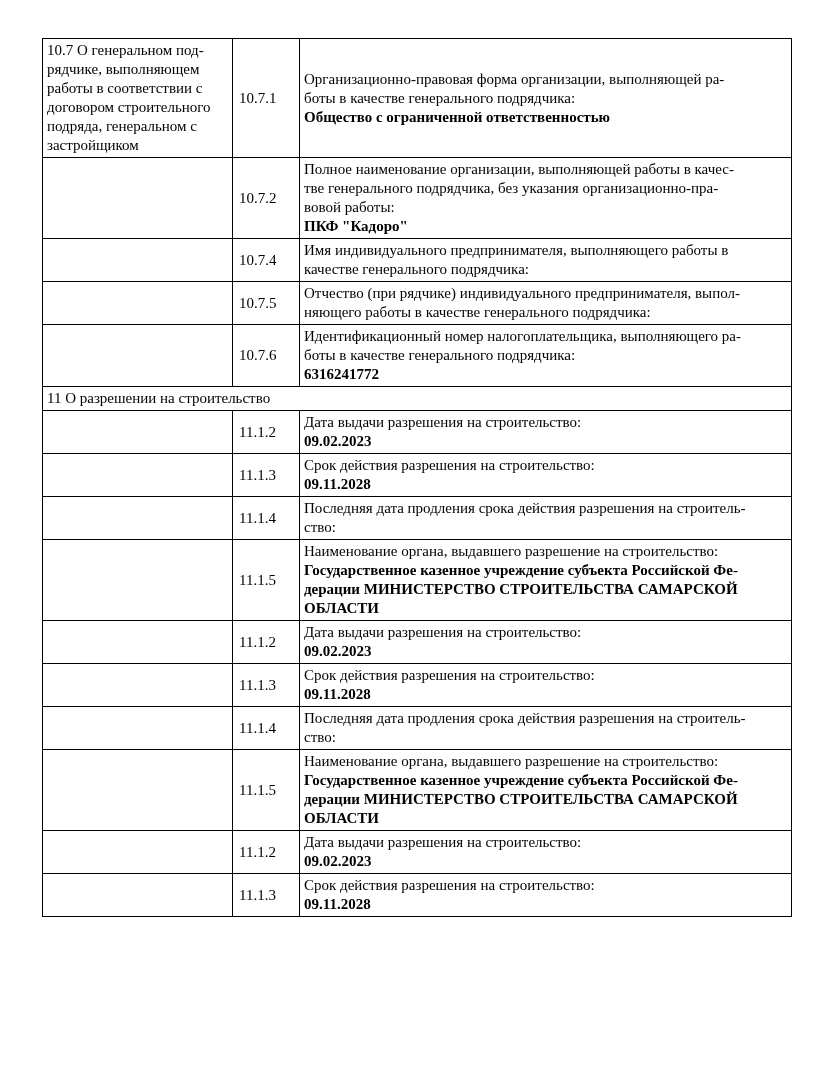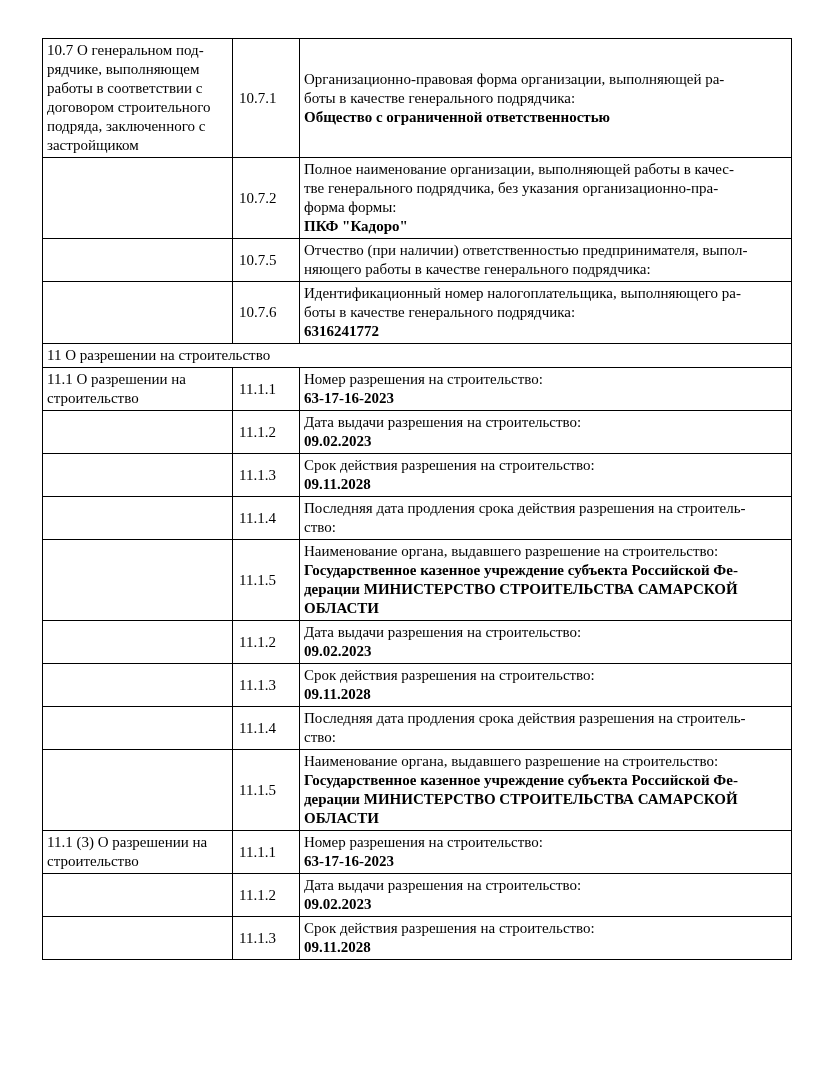"подряда, заключенного с" div.ln { text: заключенного -> генеральном }
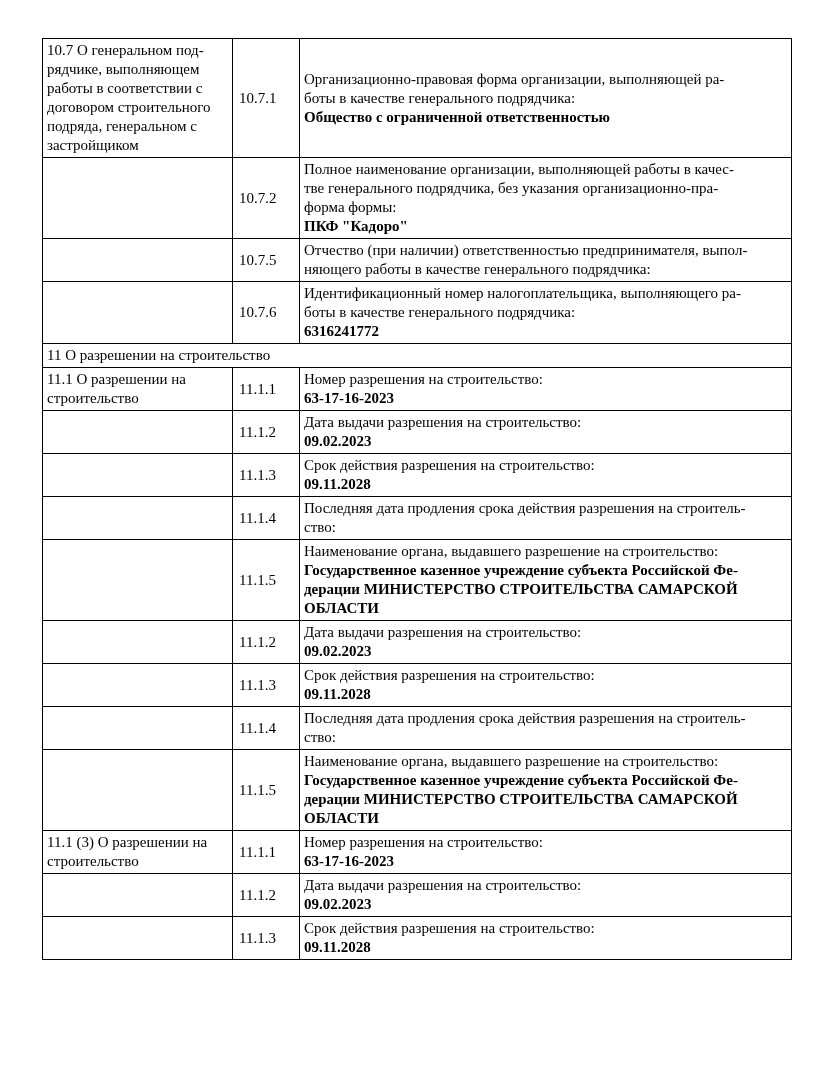"форма формы:" div.ln { text: форма формы -> вовой работы }
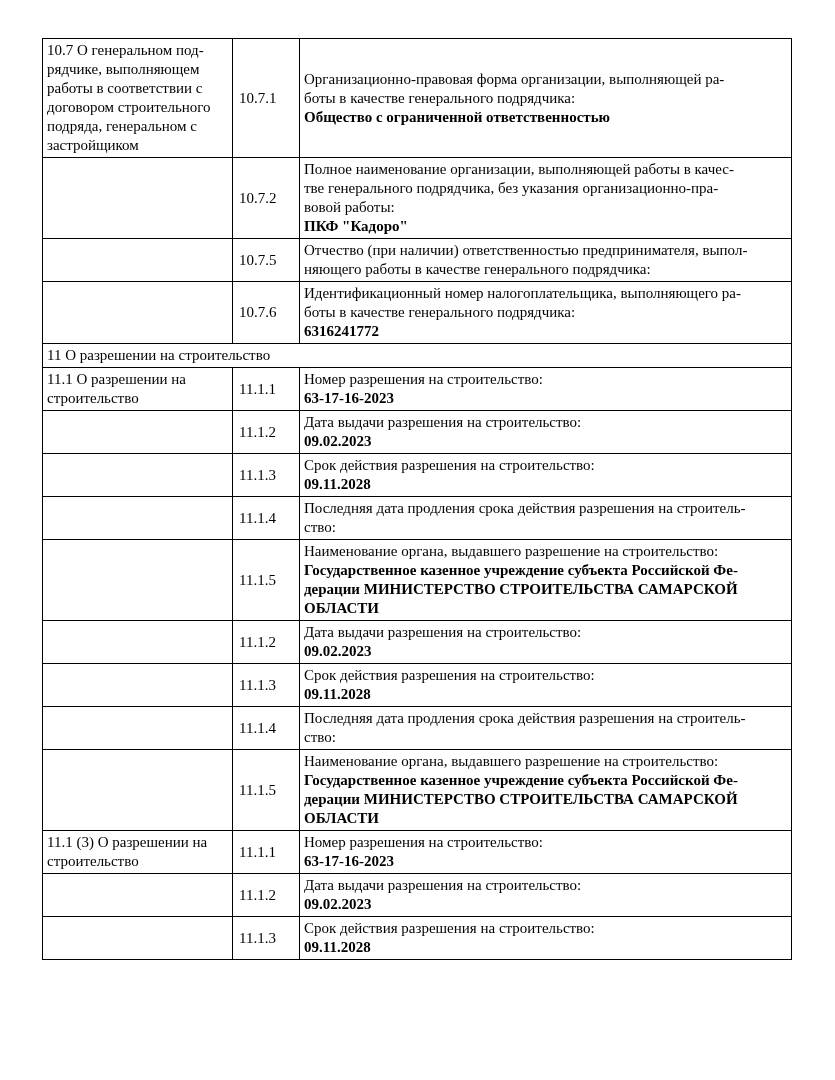"10.7.4" tr { html: none -> <tr> <td></td> <td>10.7.4</td> <td> <div>Имя индивидуального предпринимателя, выполняющего работы в</div> <div>качестве генерального подрядчика:</div> </td> </tr> }
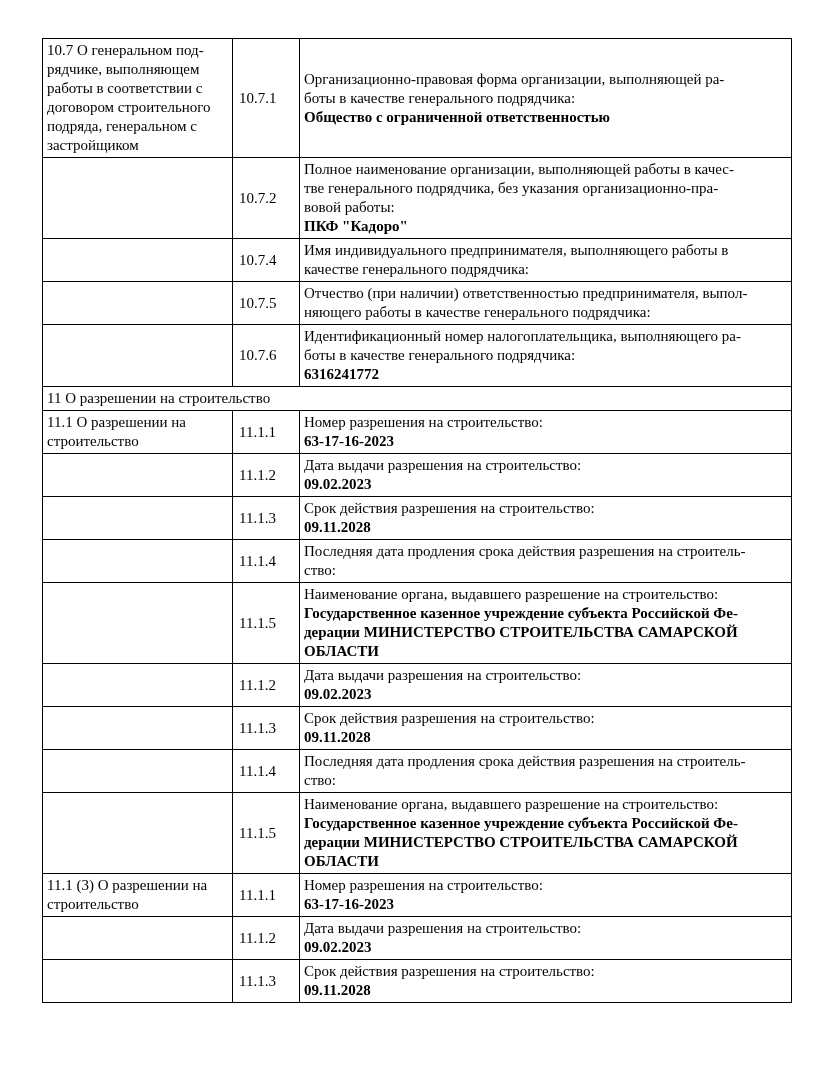"Отчество (при наличии) ответственностью" div.ln { text: наличии) ответственностью -> рядчике) индивидуального }
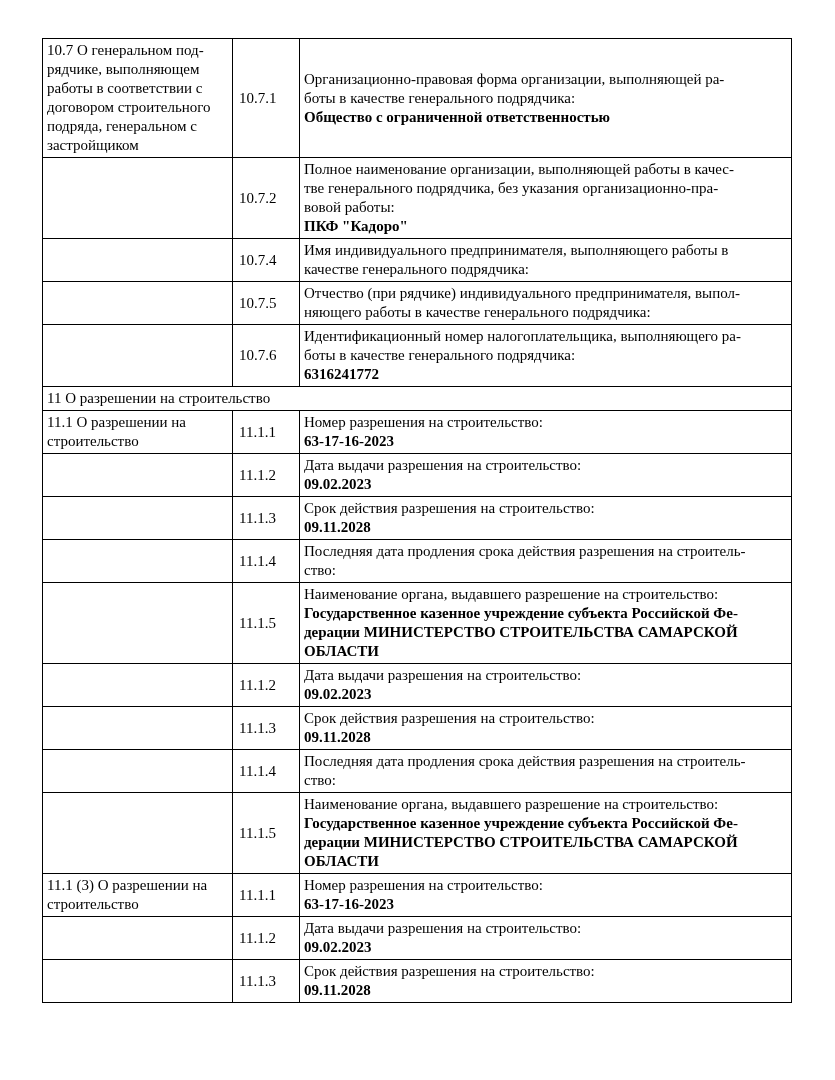"11.1 О разрешении на" tr { html: <tr> <td> <div>11.1 О разрешении на</div> <div>строительство</div> </td> <td>11.1.1</td> <td> <div>Номер разрешения на строительство:</div> <div>63-17-16-2023</div> </td> </tr> -> none }
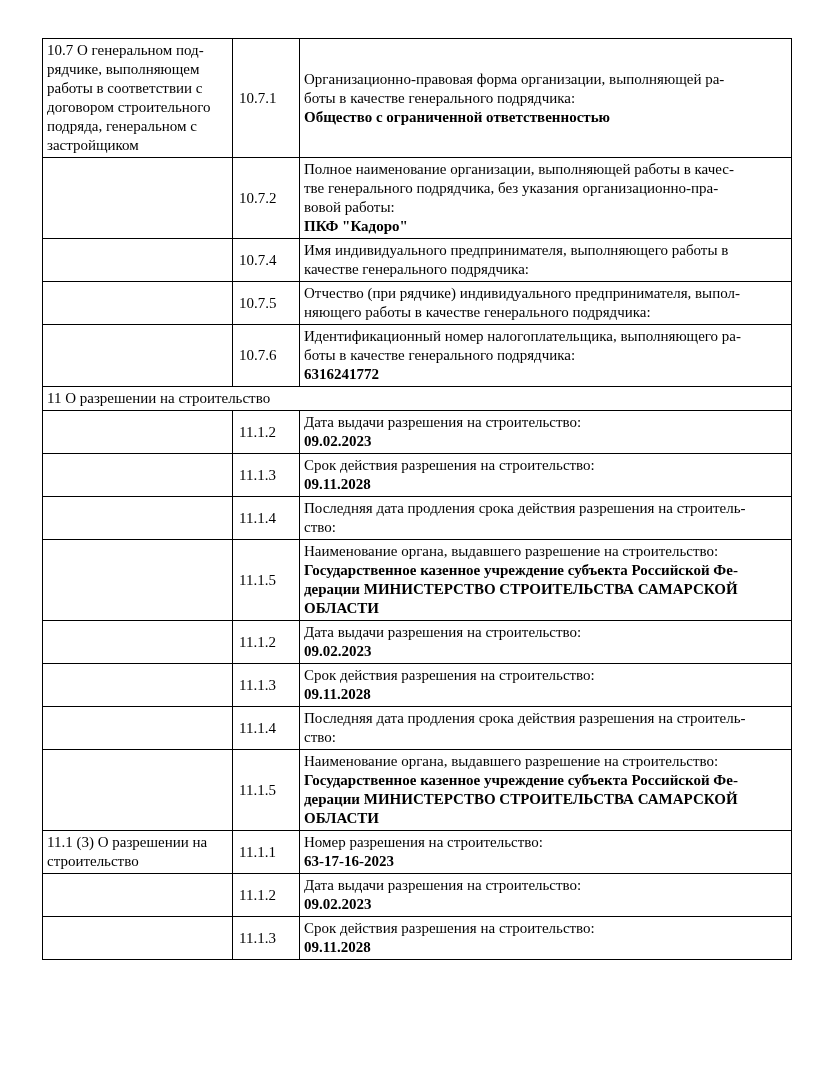"11.1 (3) О разрешении на" tr { html: <tr> <td> <div>11.1 (3) О разрешении на</div> <div>строительство</div> </td> <td>11.1.1</td> <td> <div>Номер разрешения на строительство:</div> <div>63-17-16-2023</div> </td> </tr> -> none }
